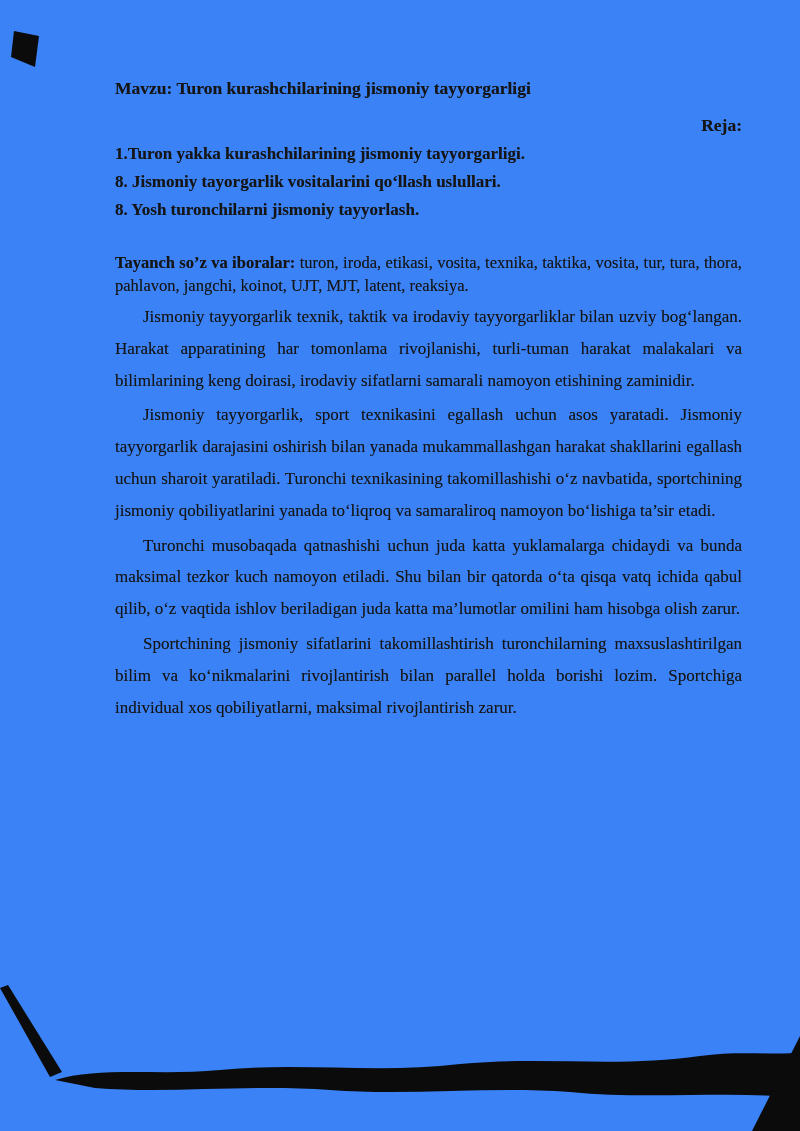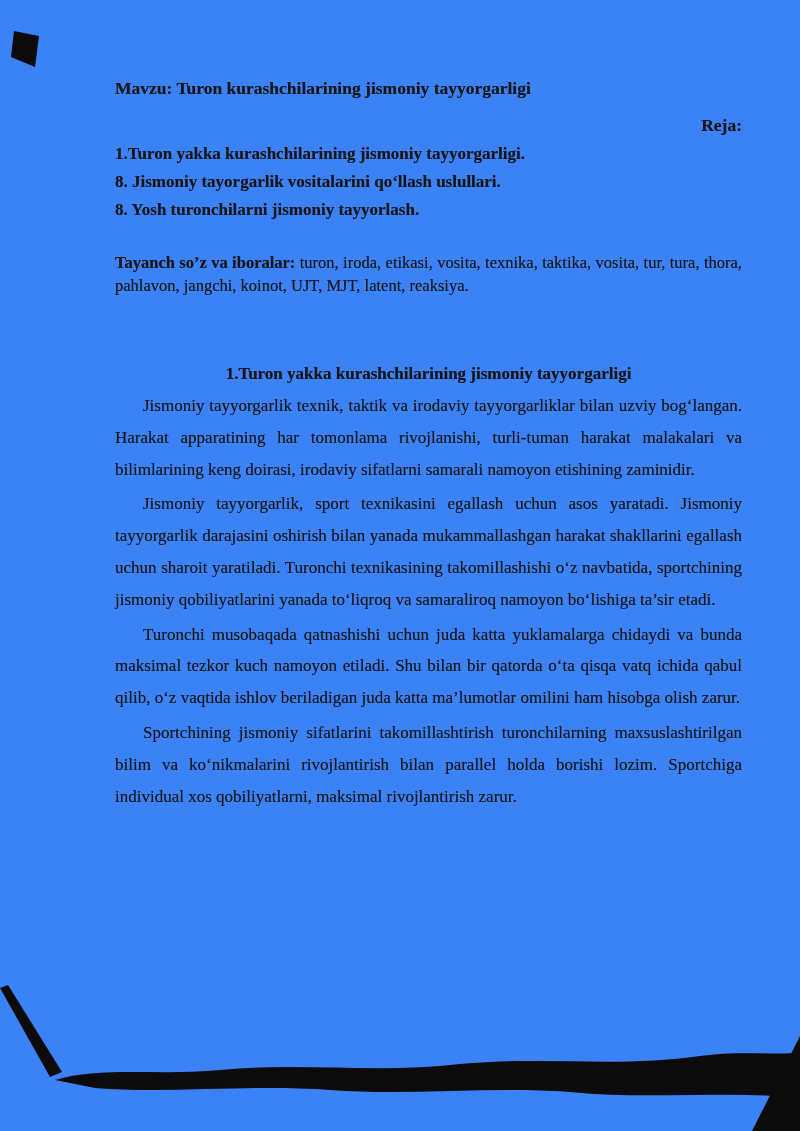"1.Turon yakka kurashchilarining jismoniy tayyorgarligi" div.section-heading { html: <div>1.Turon yakka kurashchilarining jismoniy tayyorgarligi</div> -> none }
